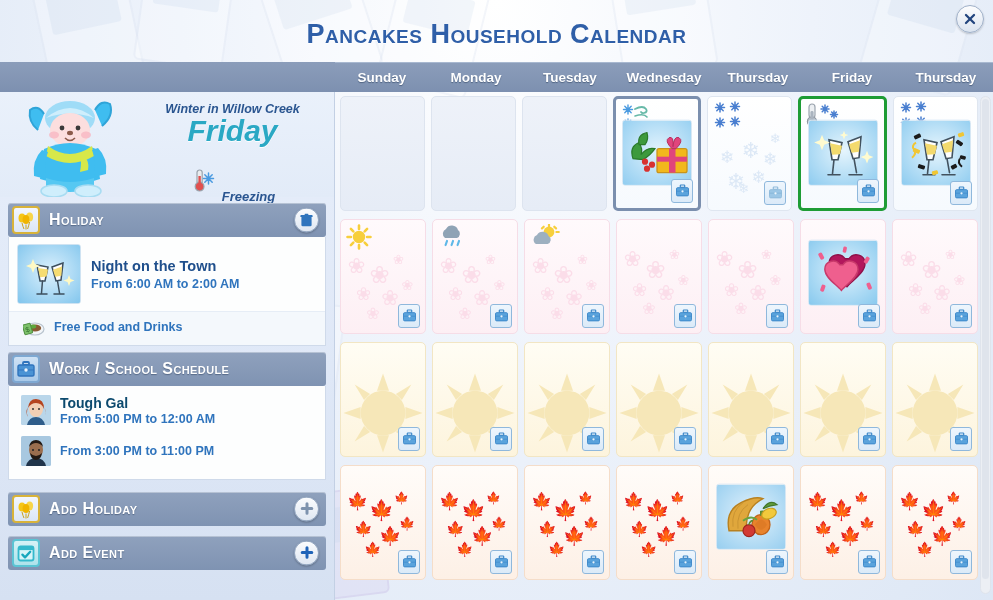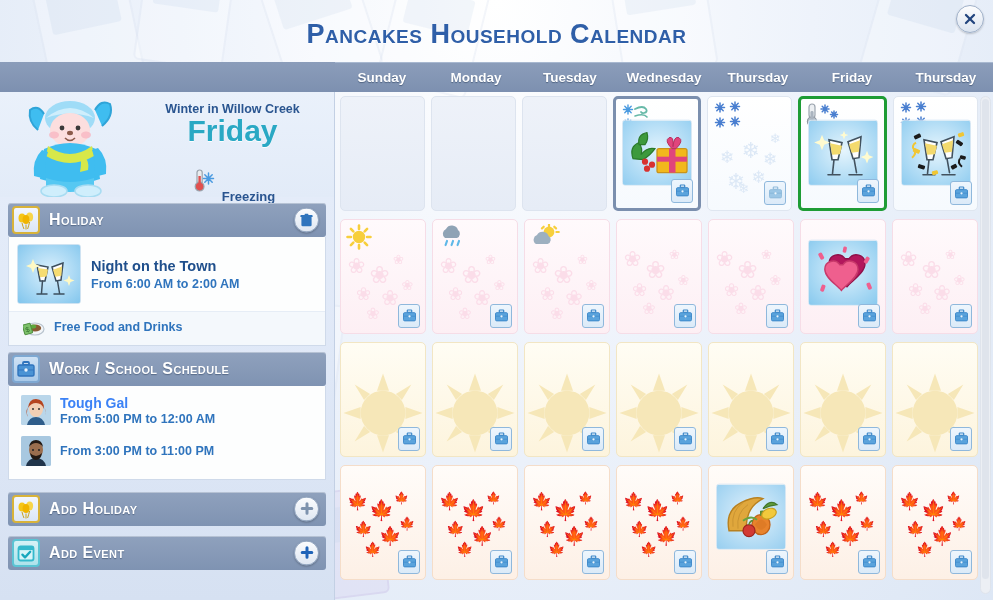"Winter in Willow Creek" #daysummary { font-style: none -> italic }
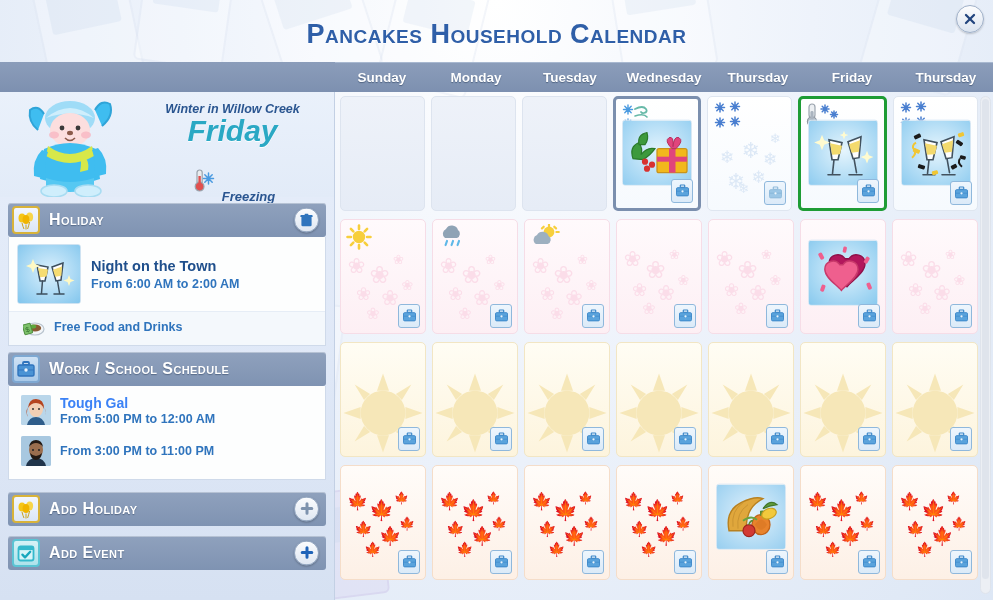"Tough Gal" .sim-name { color: #3b82f6 -> #0c4a6e }
